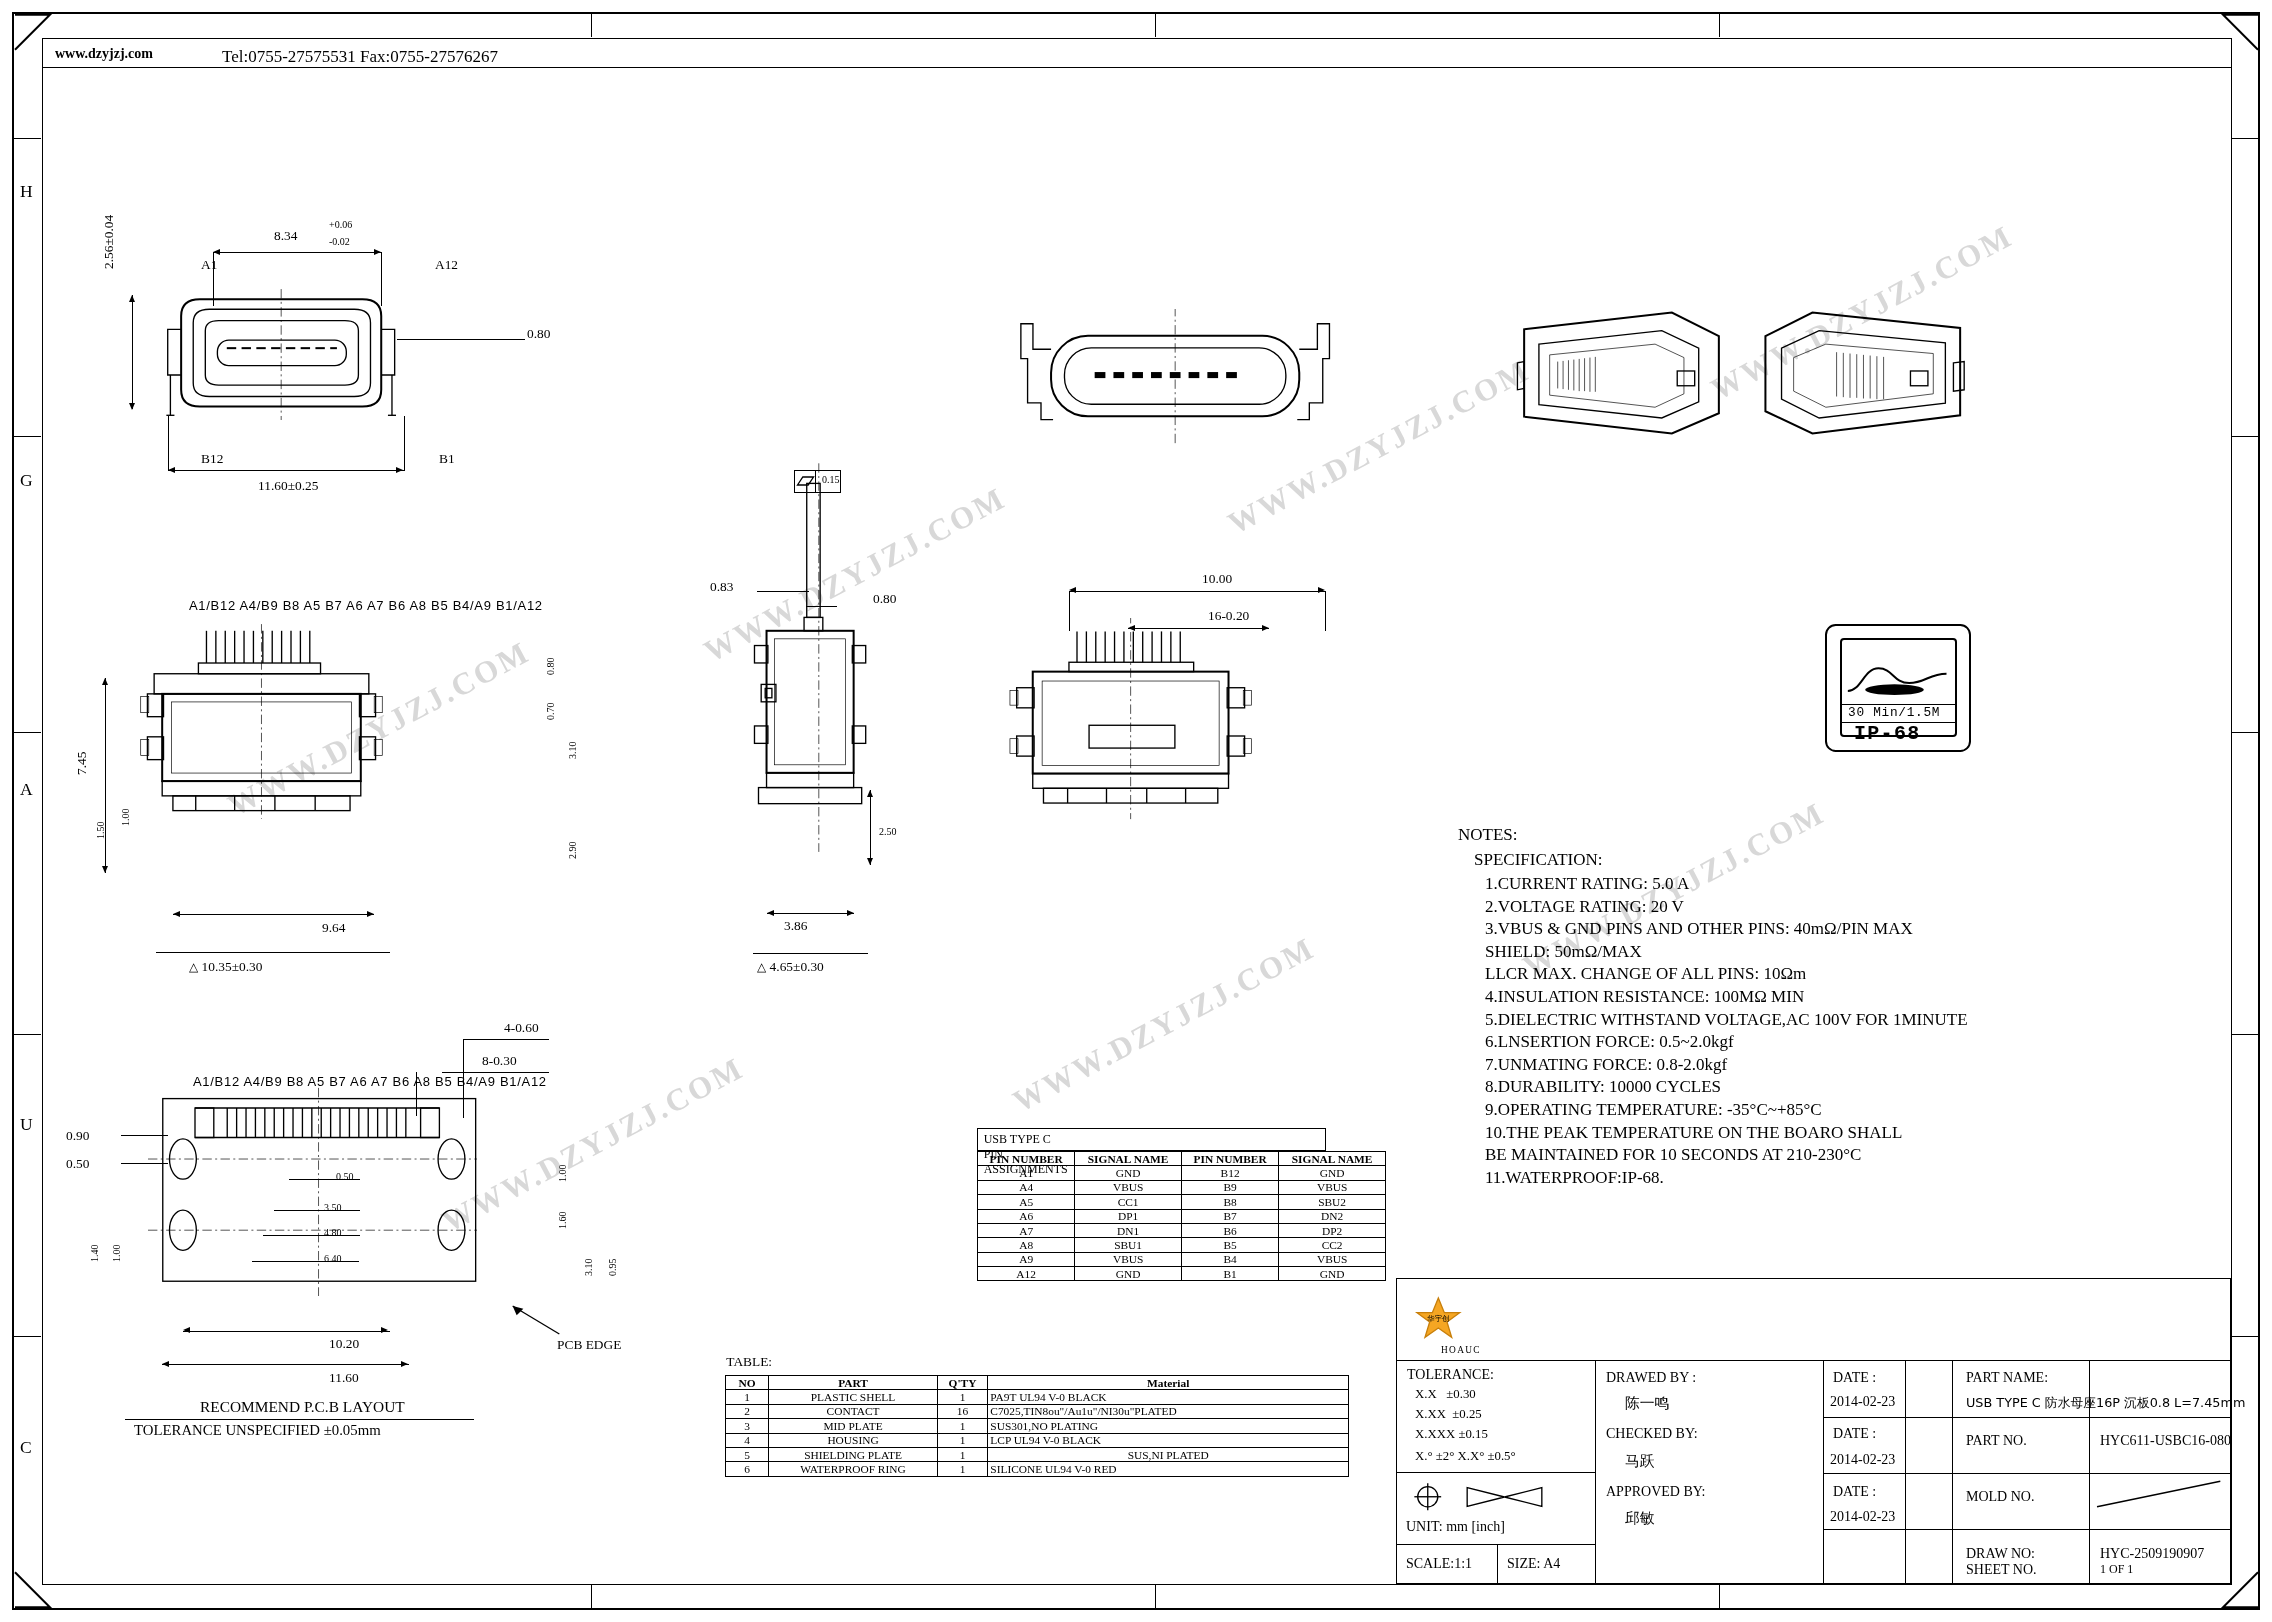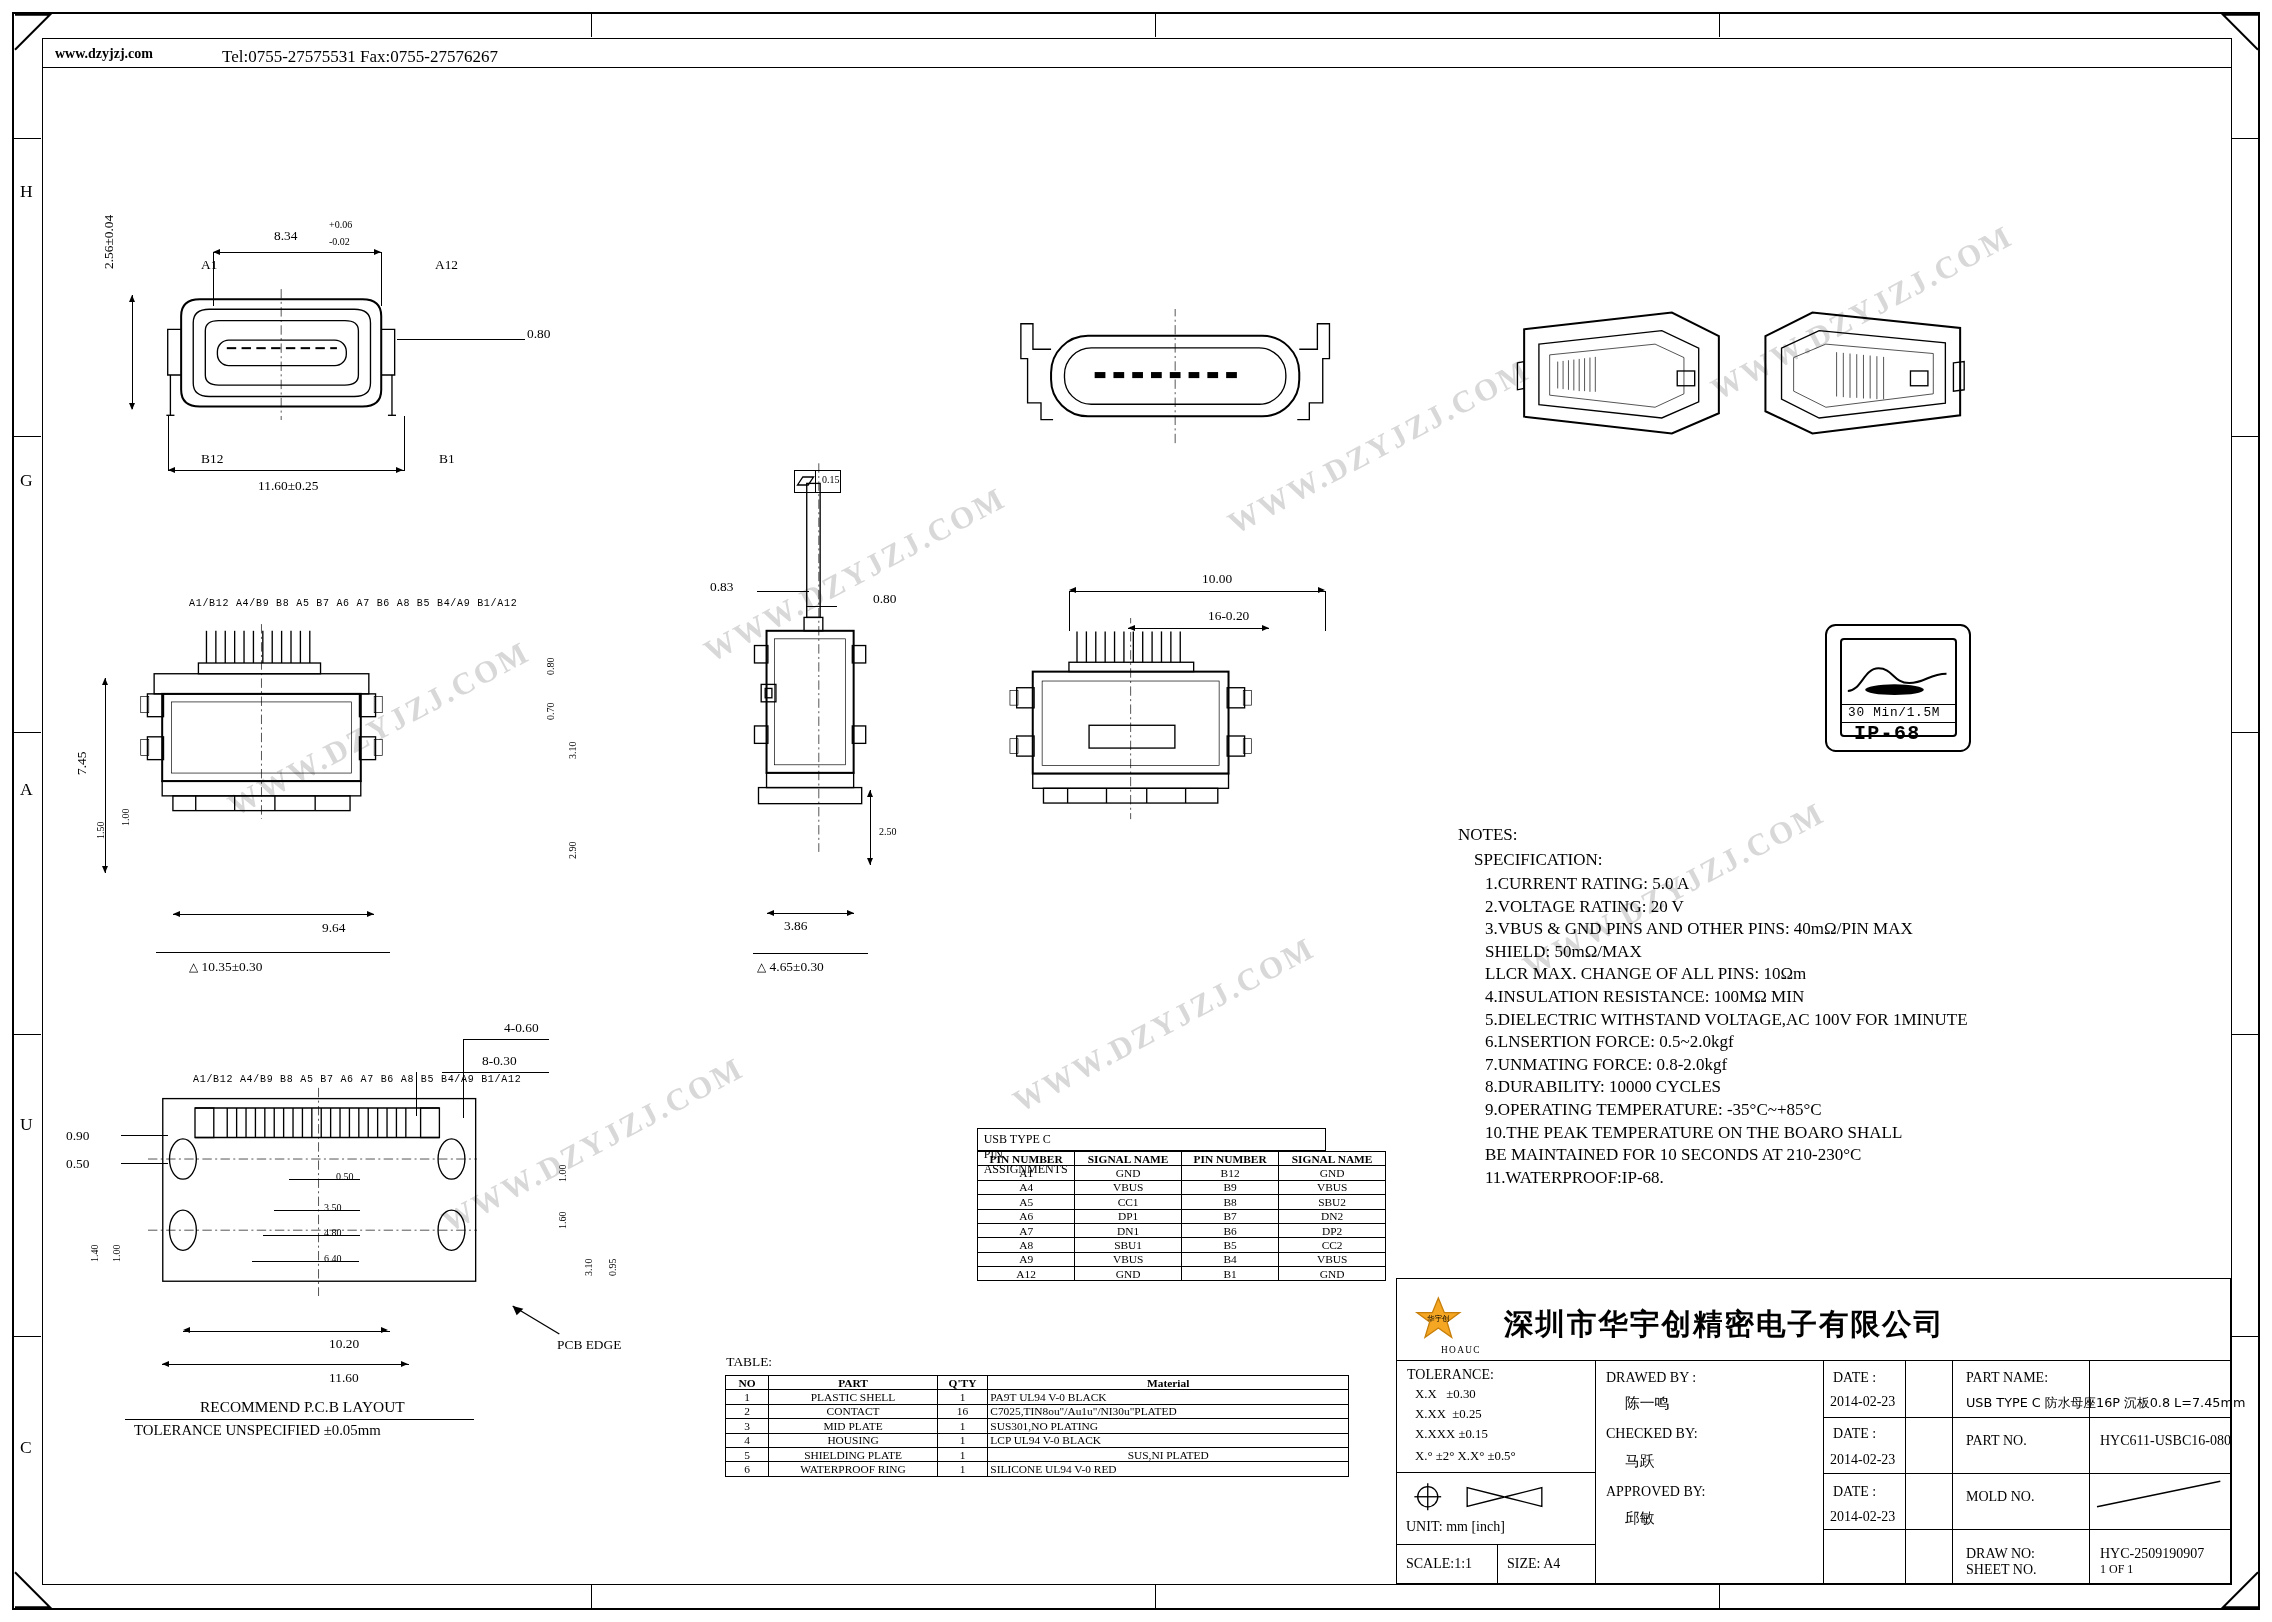"A1/B12 A4/B9 B8 A5 B7" .pinlbl { font-family: Liberation Mono, monospace -> Liberation Sans, sans-serif; font-size: 10px -> 13px }
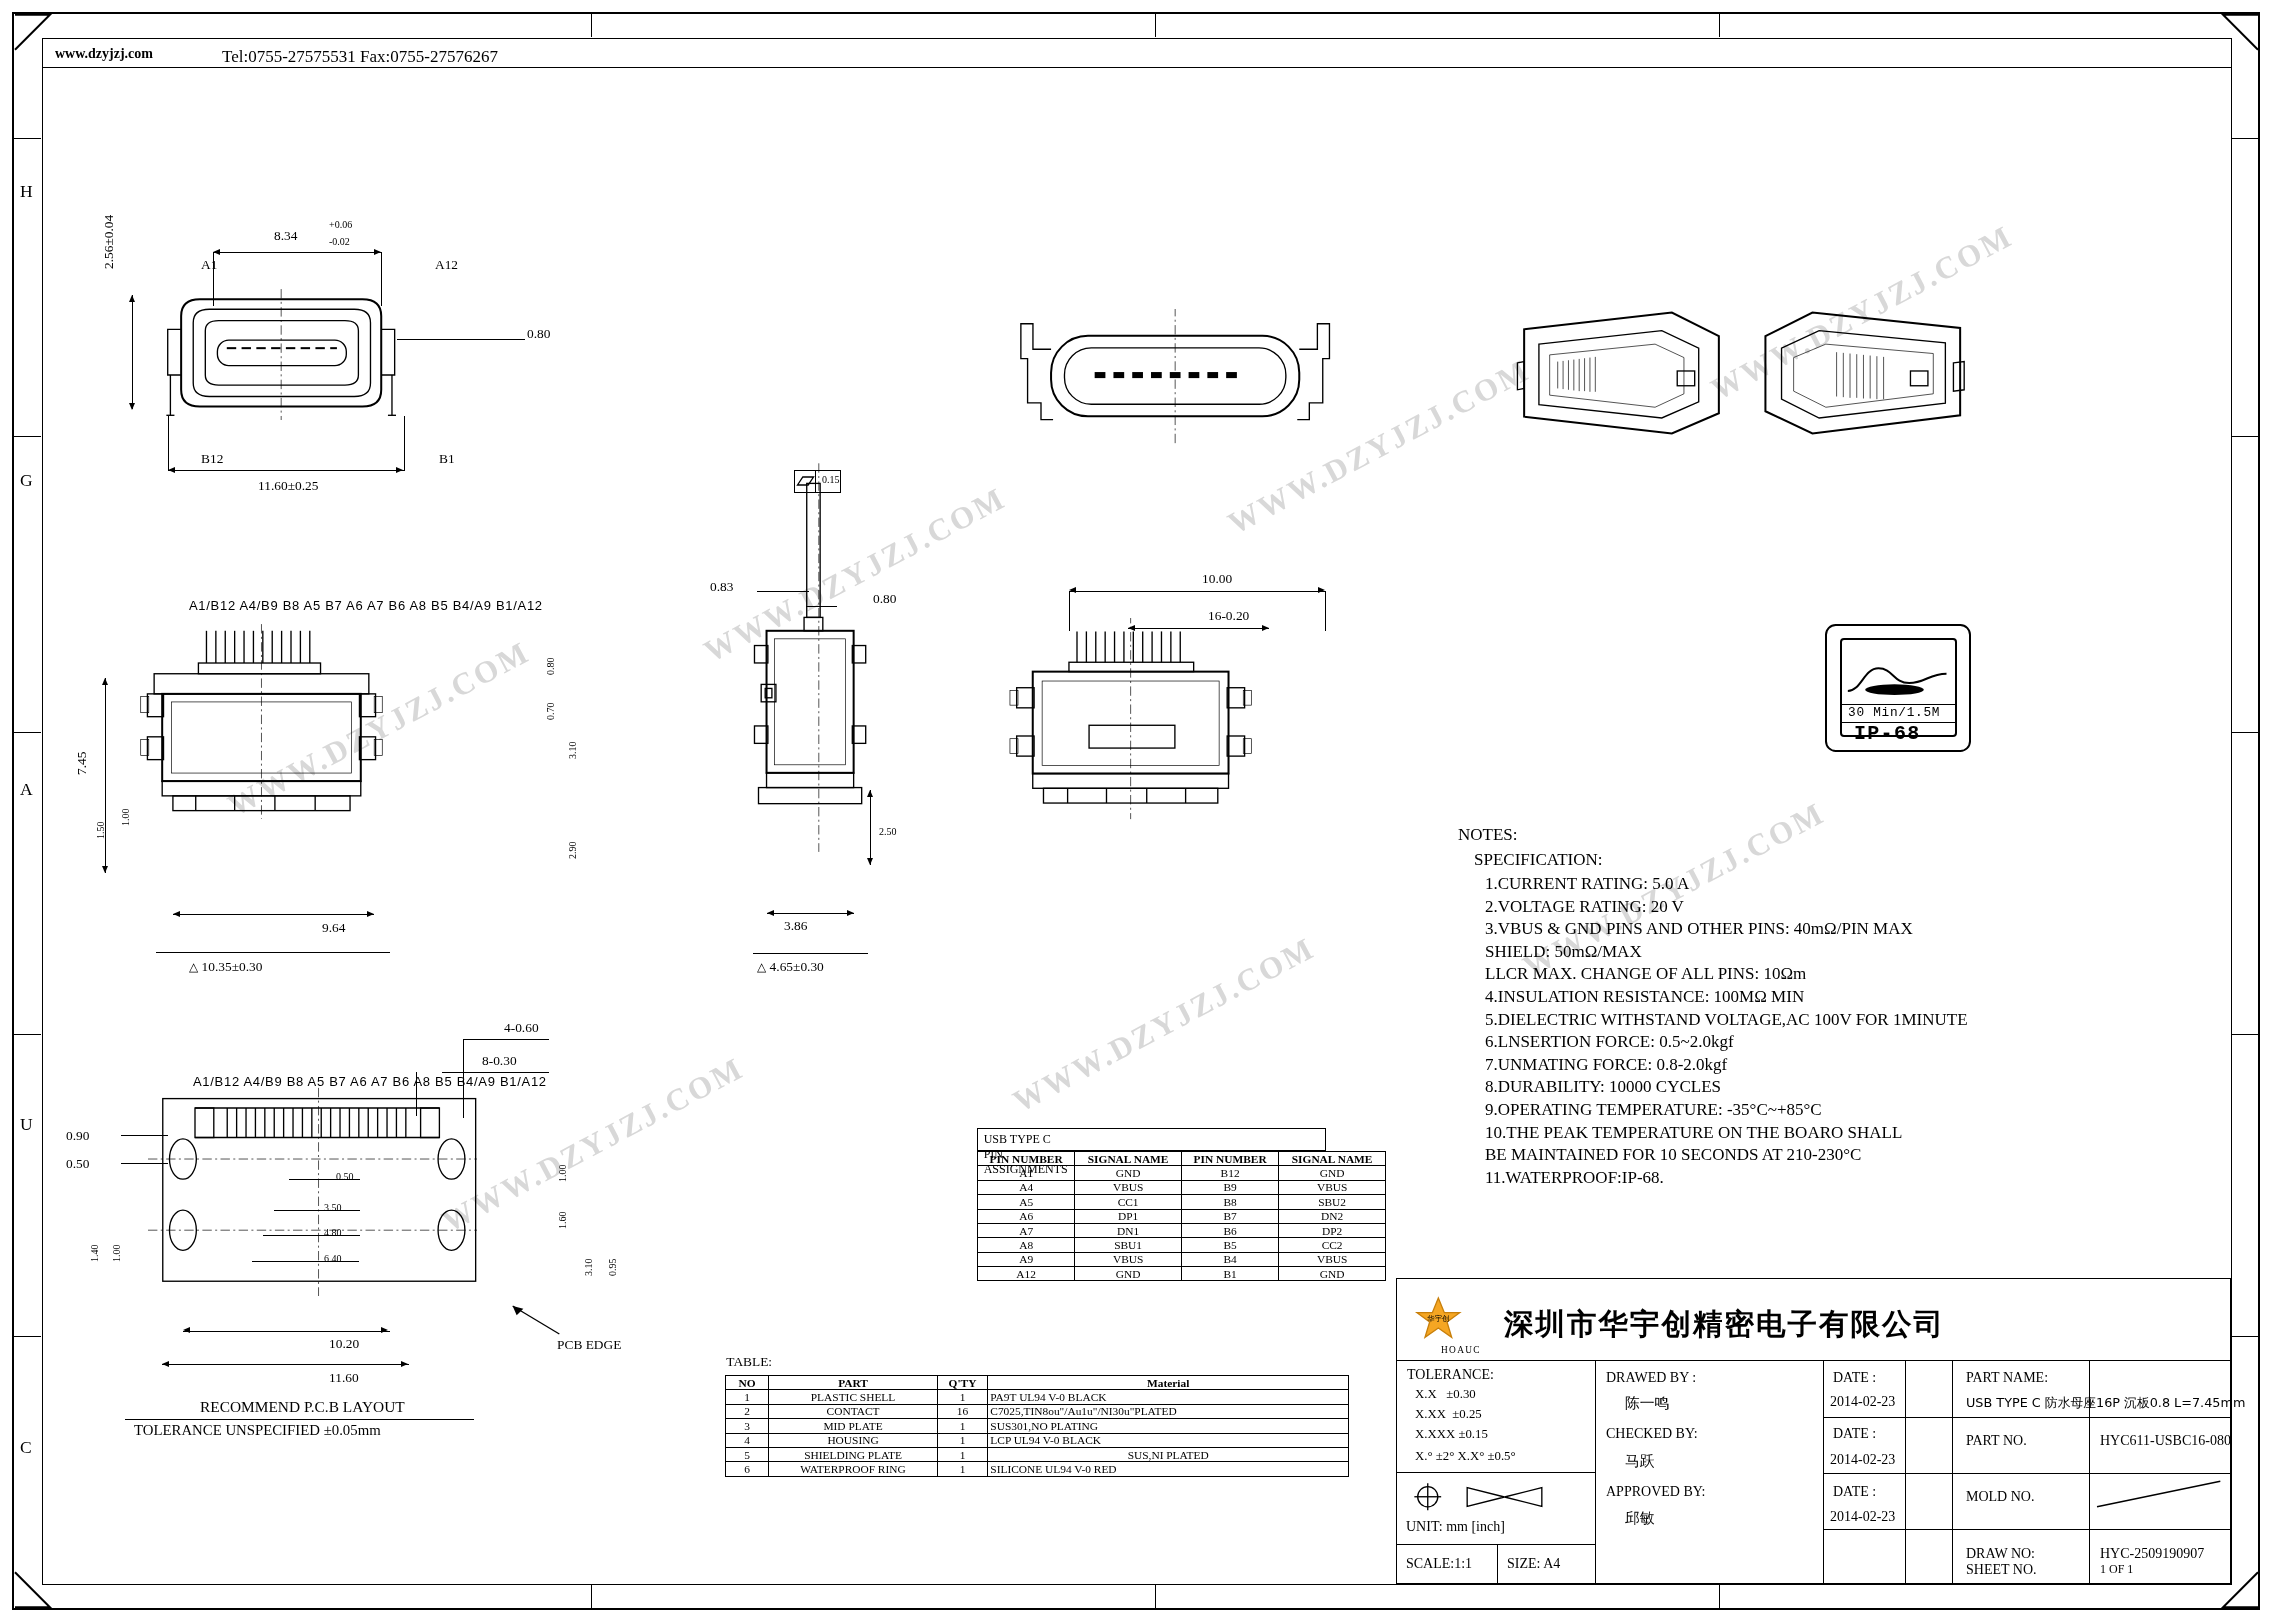"深圳市华宇创精密电子有限公司" div.cn { html: <div>深圳市华宇创精密电子有限公司</div> -> none }
